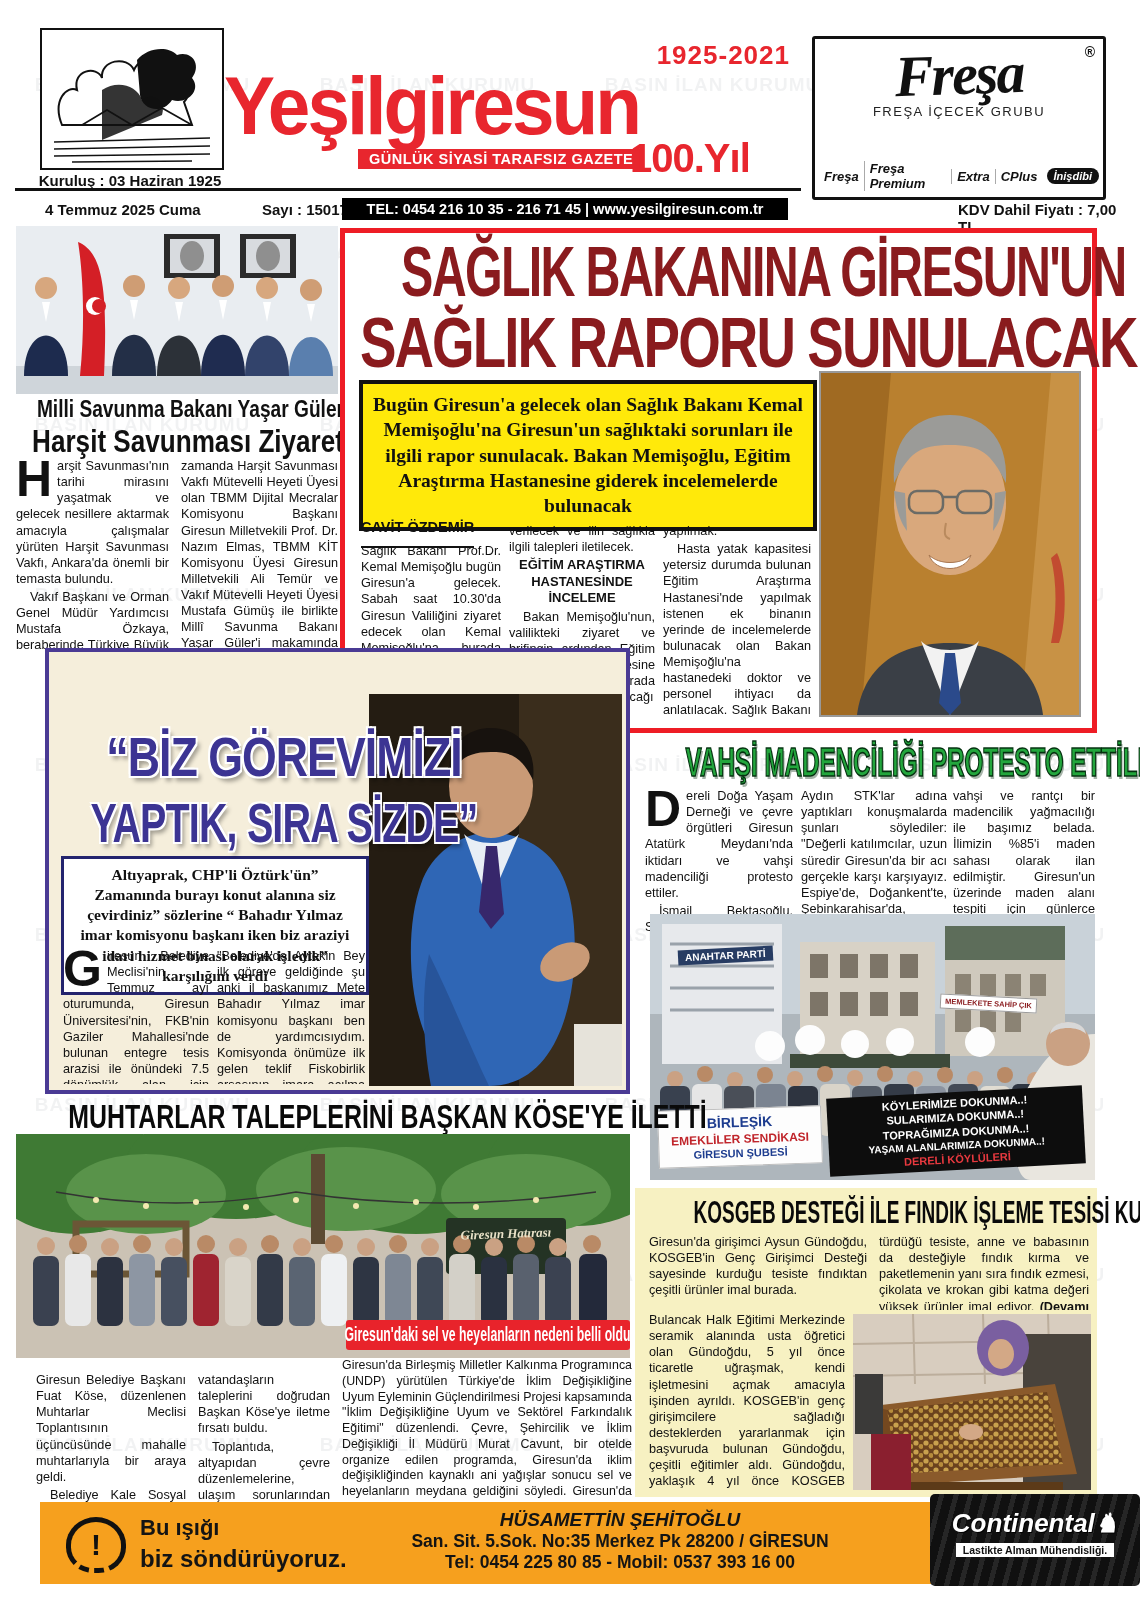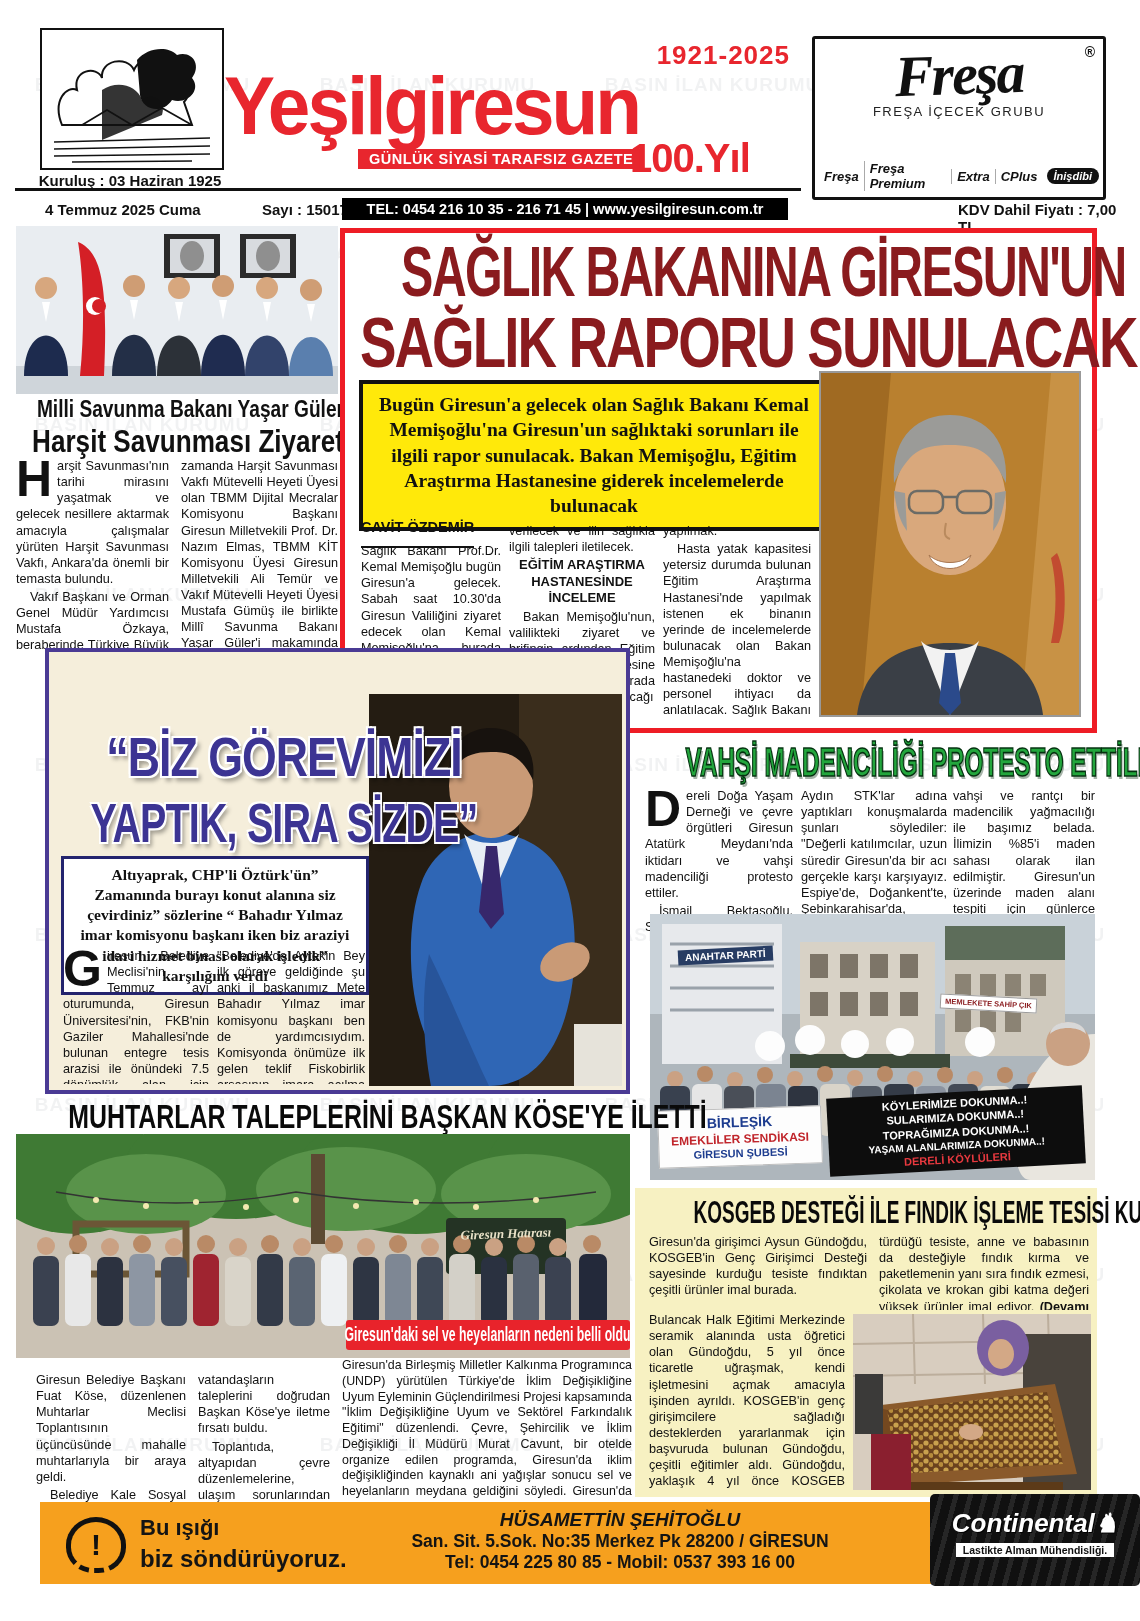"1921-2025" div.abs { text: 1921-2025 -> 1925-2021 }
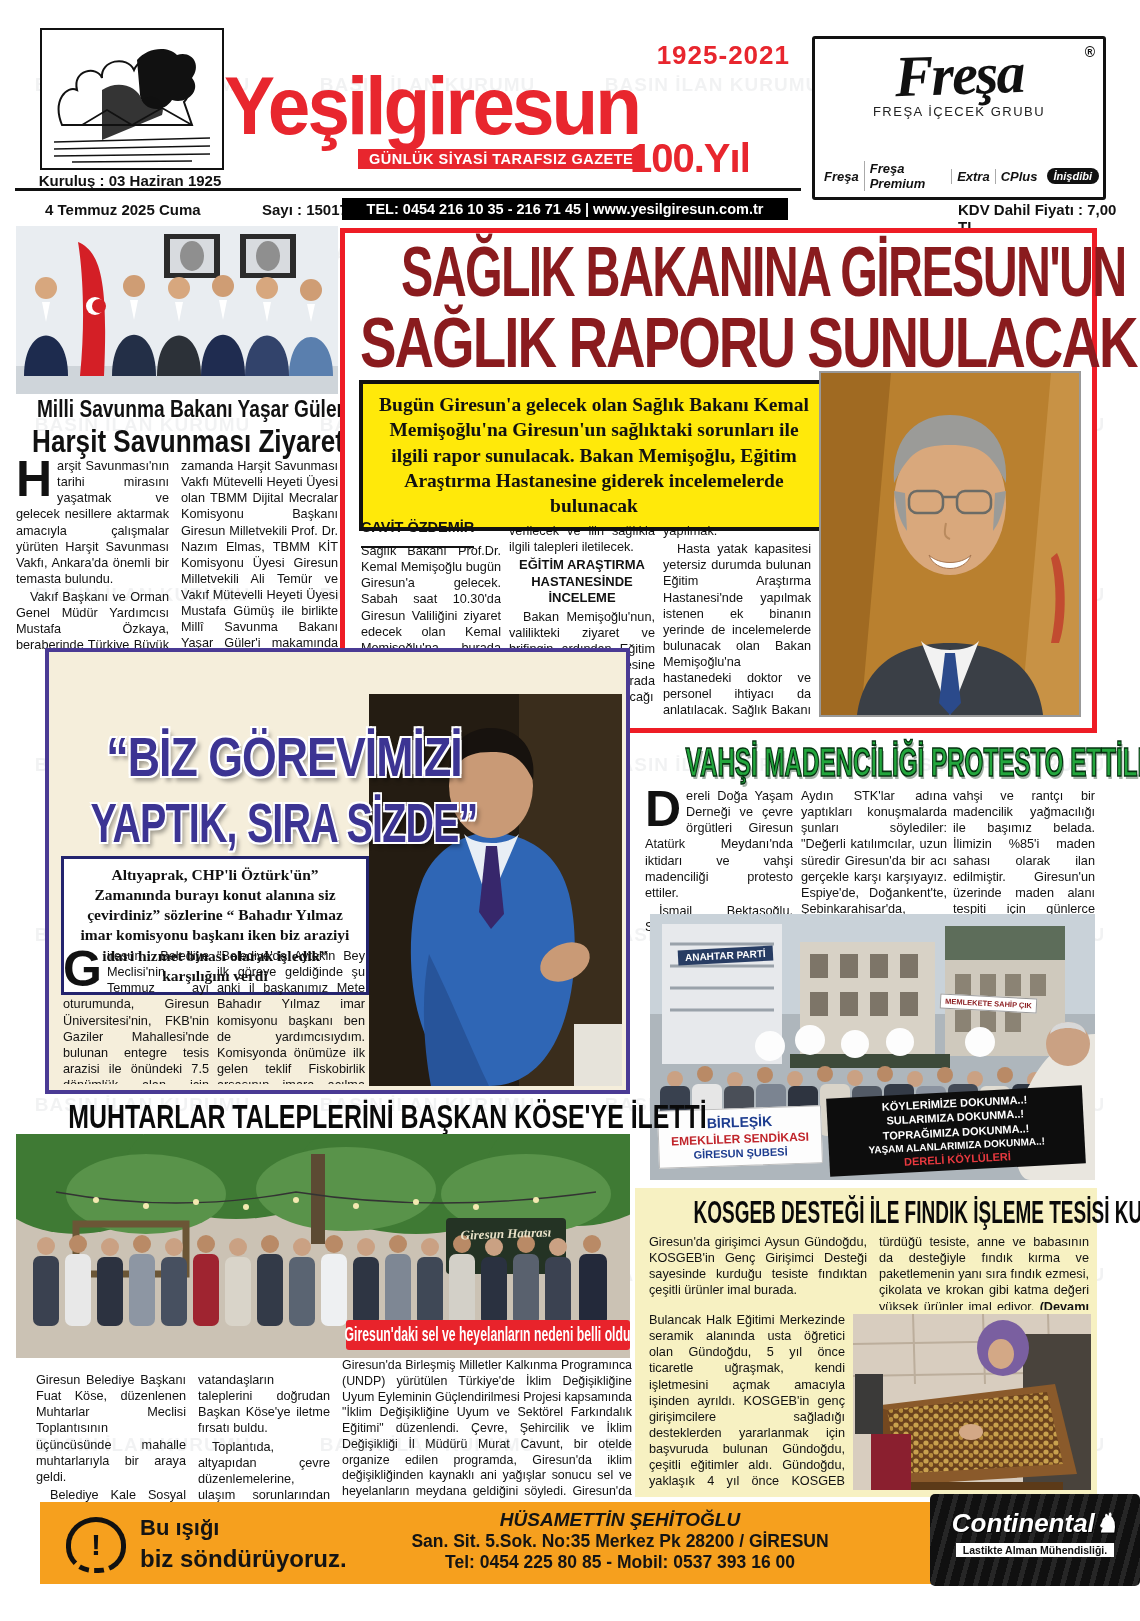"Bugün Giresun'a gelecek olan Sağlık" .lead-yellow { padding: 8px 14px -> 8px 8px }
